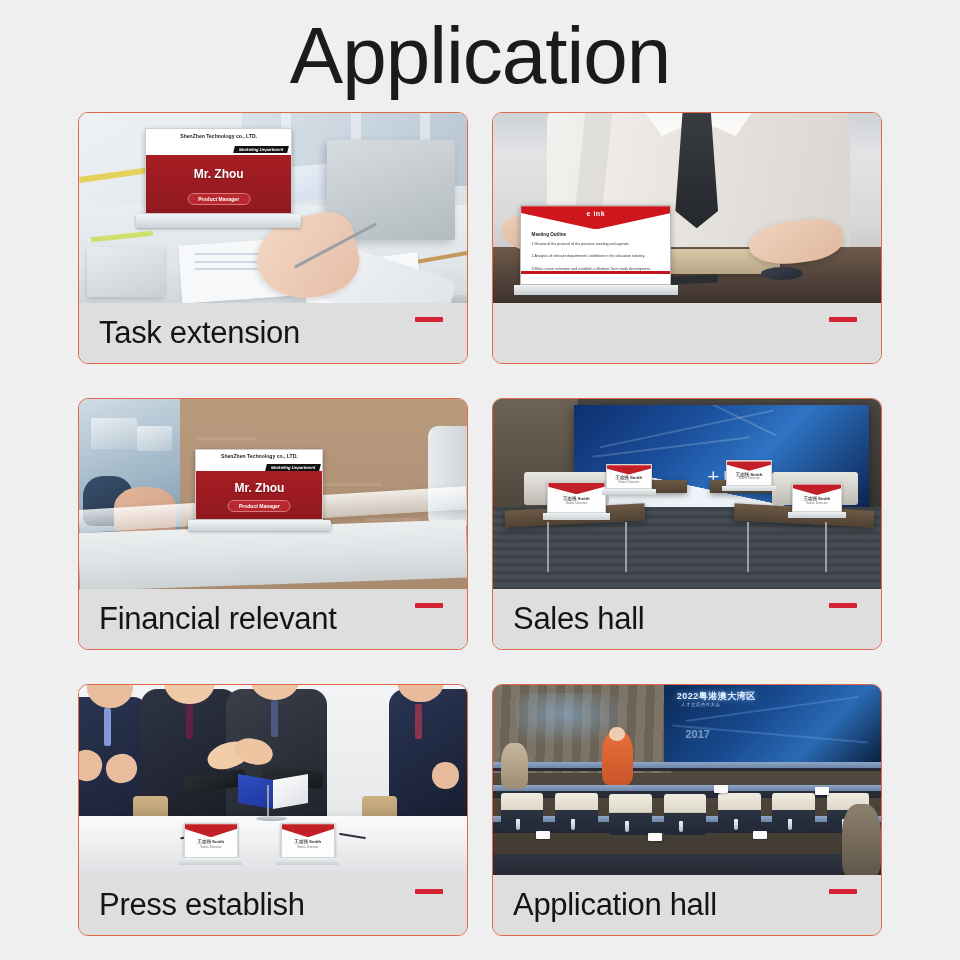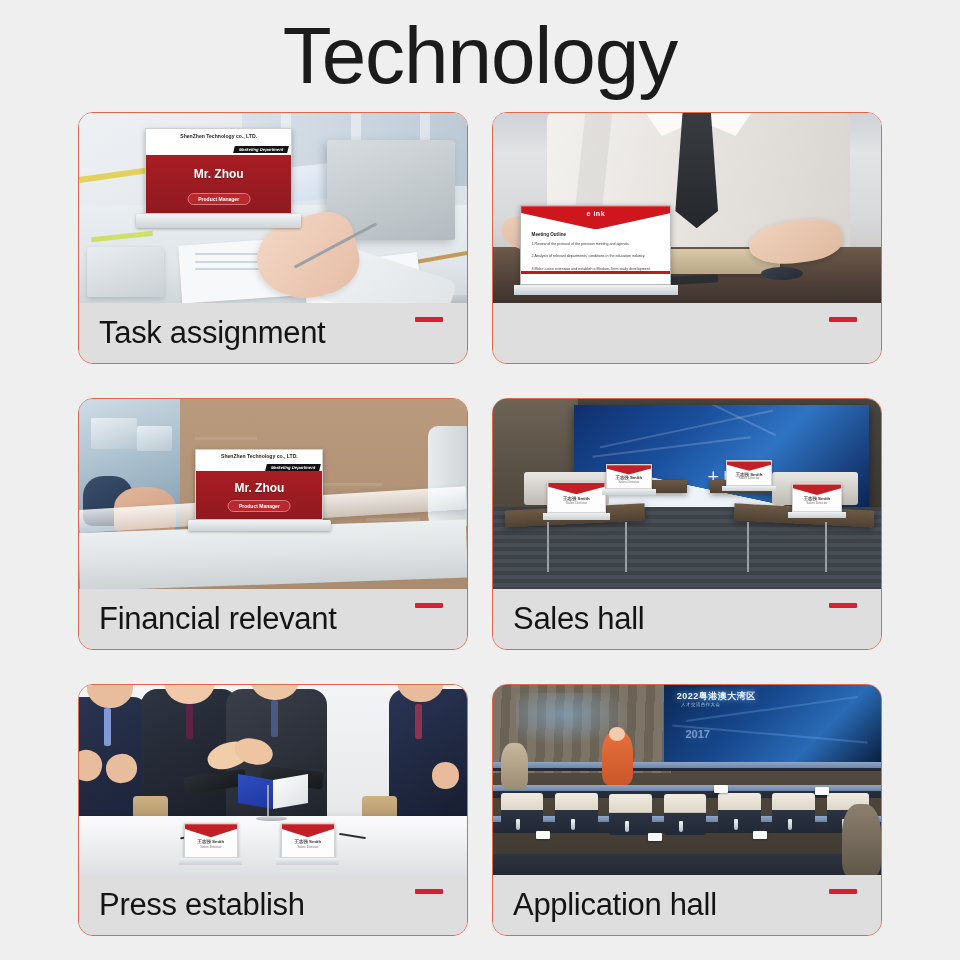"Technology" div.page-title { text: Technology -> Application }
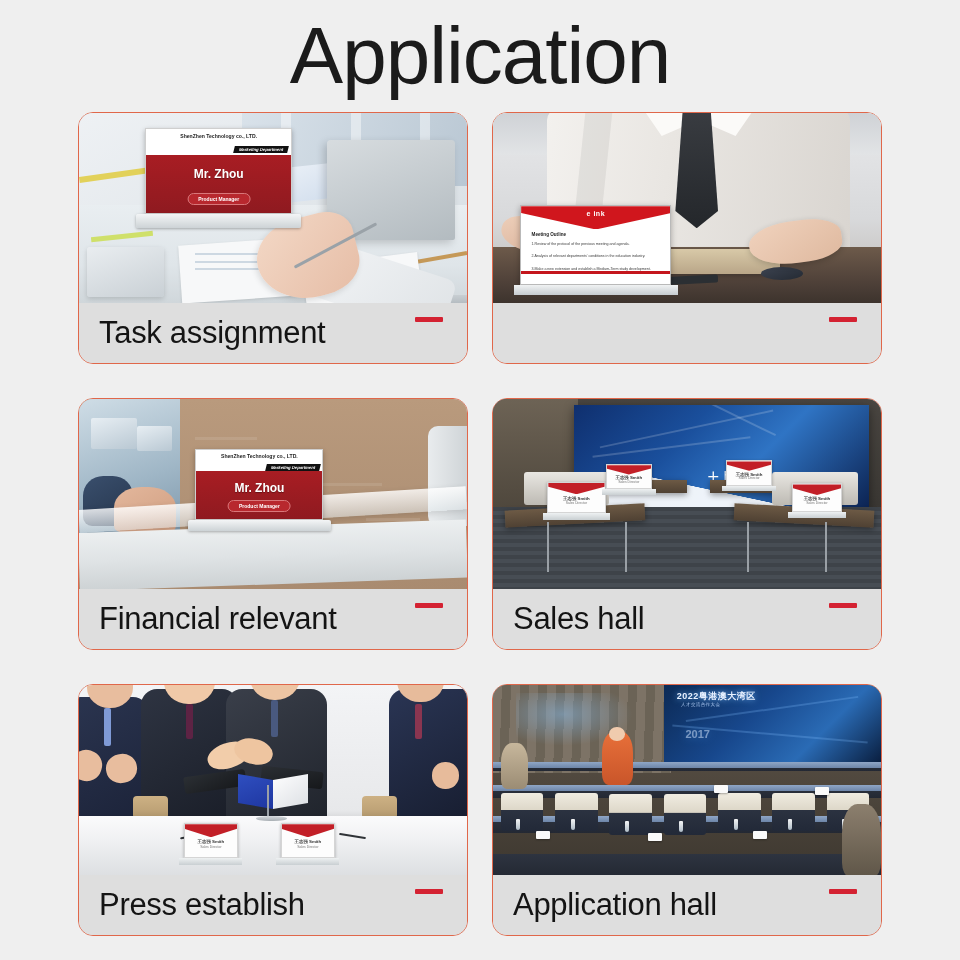"Mr. Zhou" .card { border-radius: 15px -> 10px }
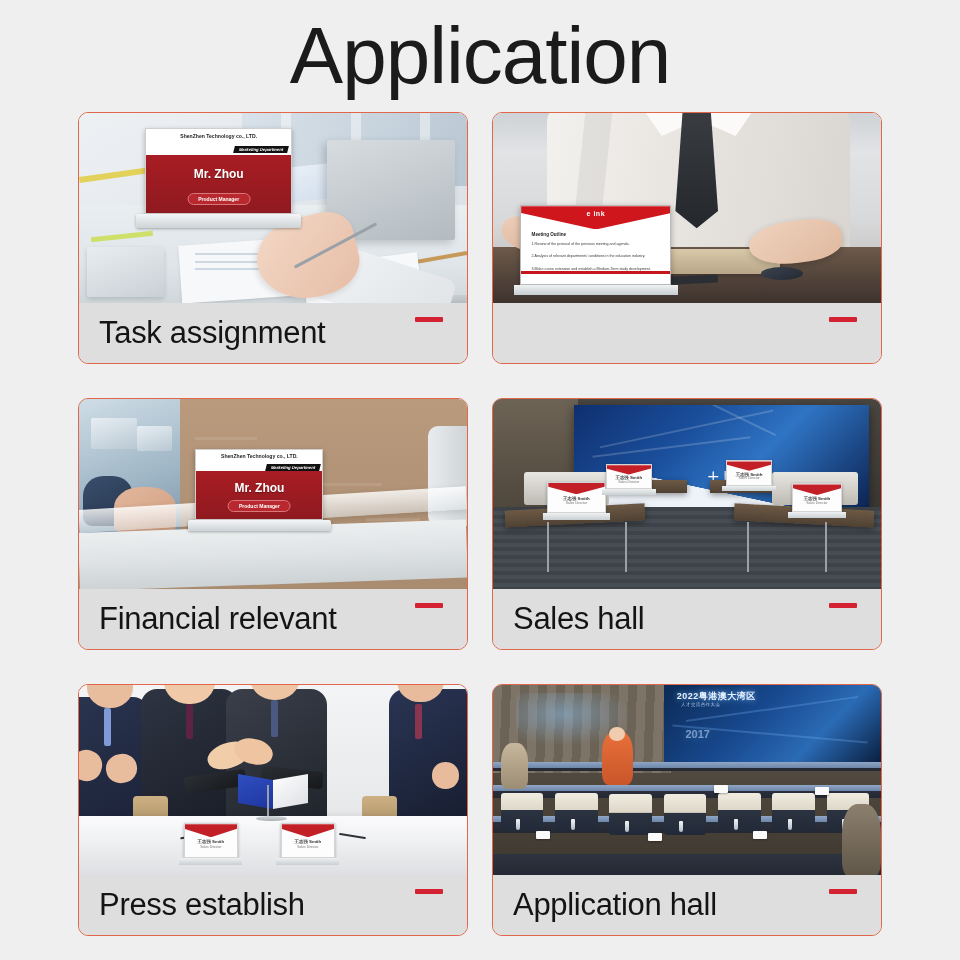"Task assignment" span.txt { text: assignment -> extension }
